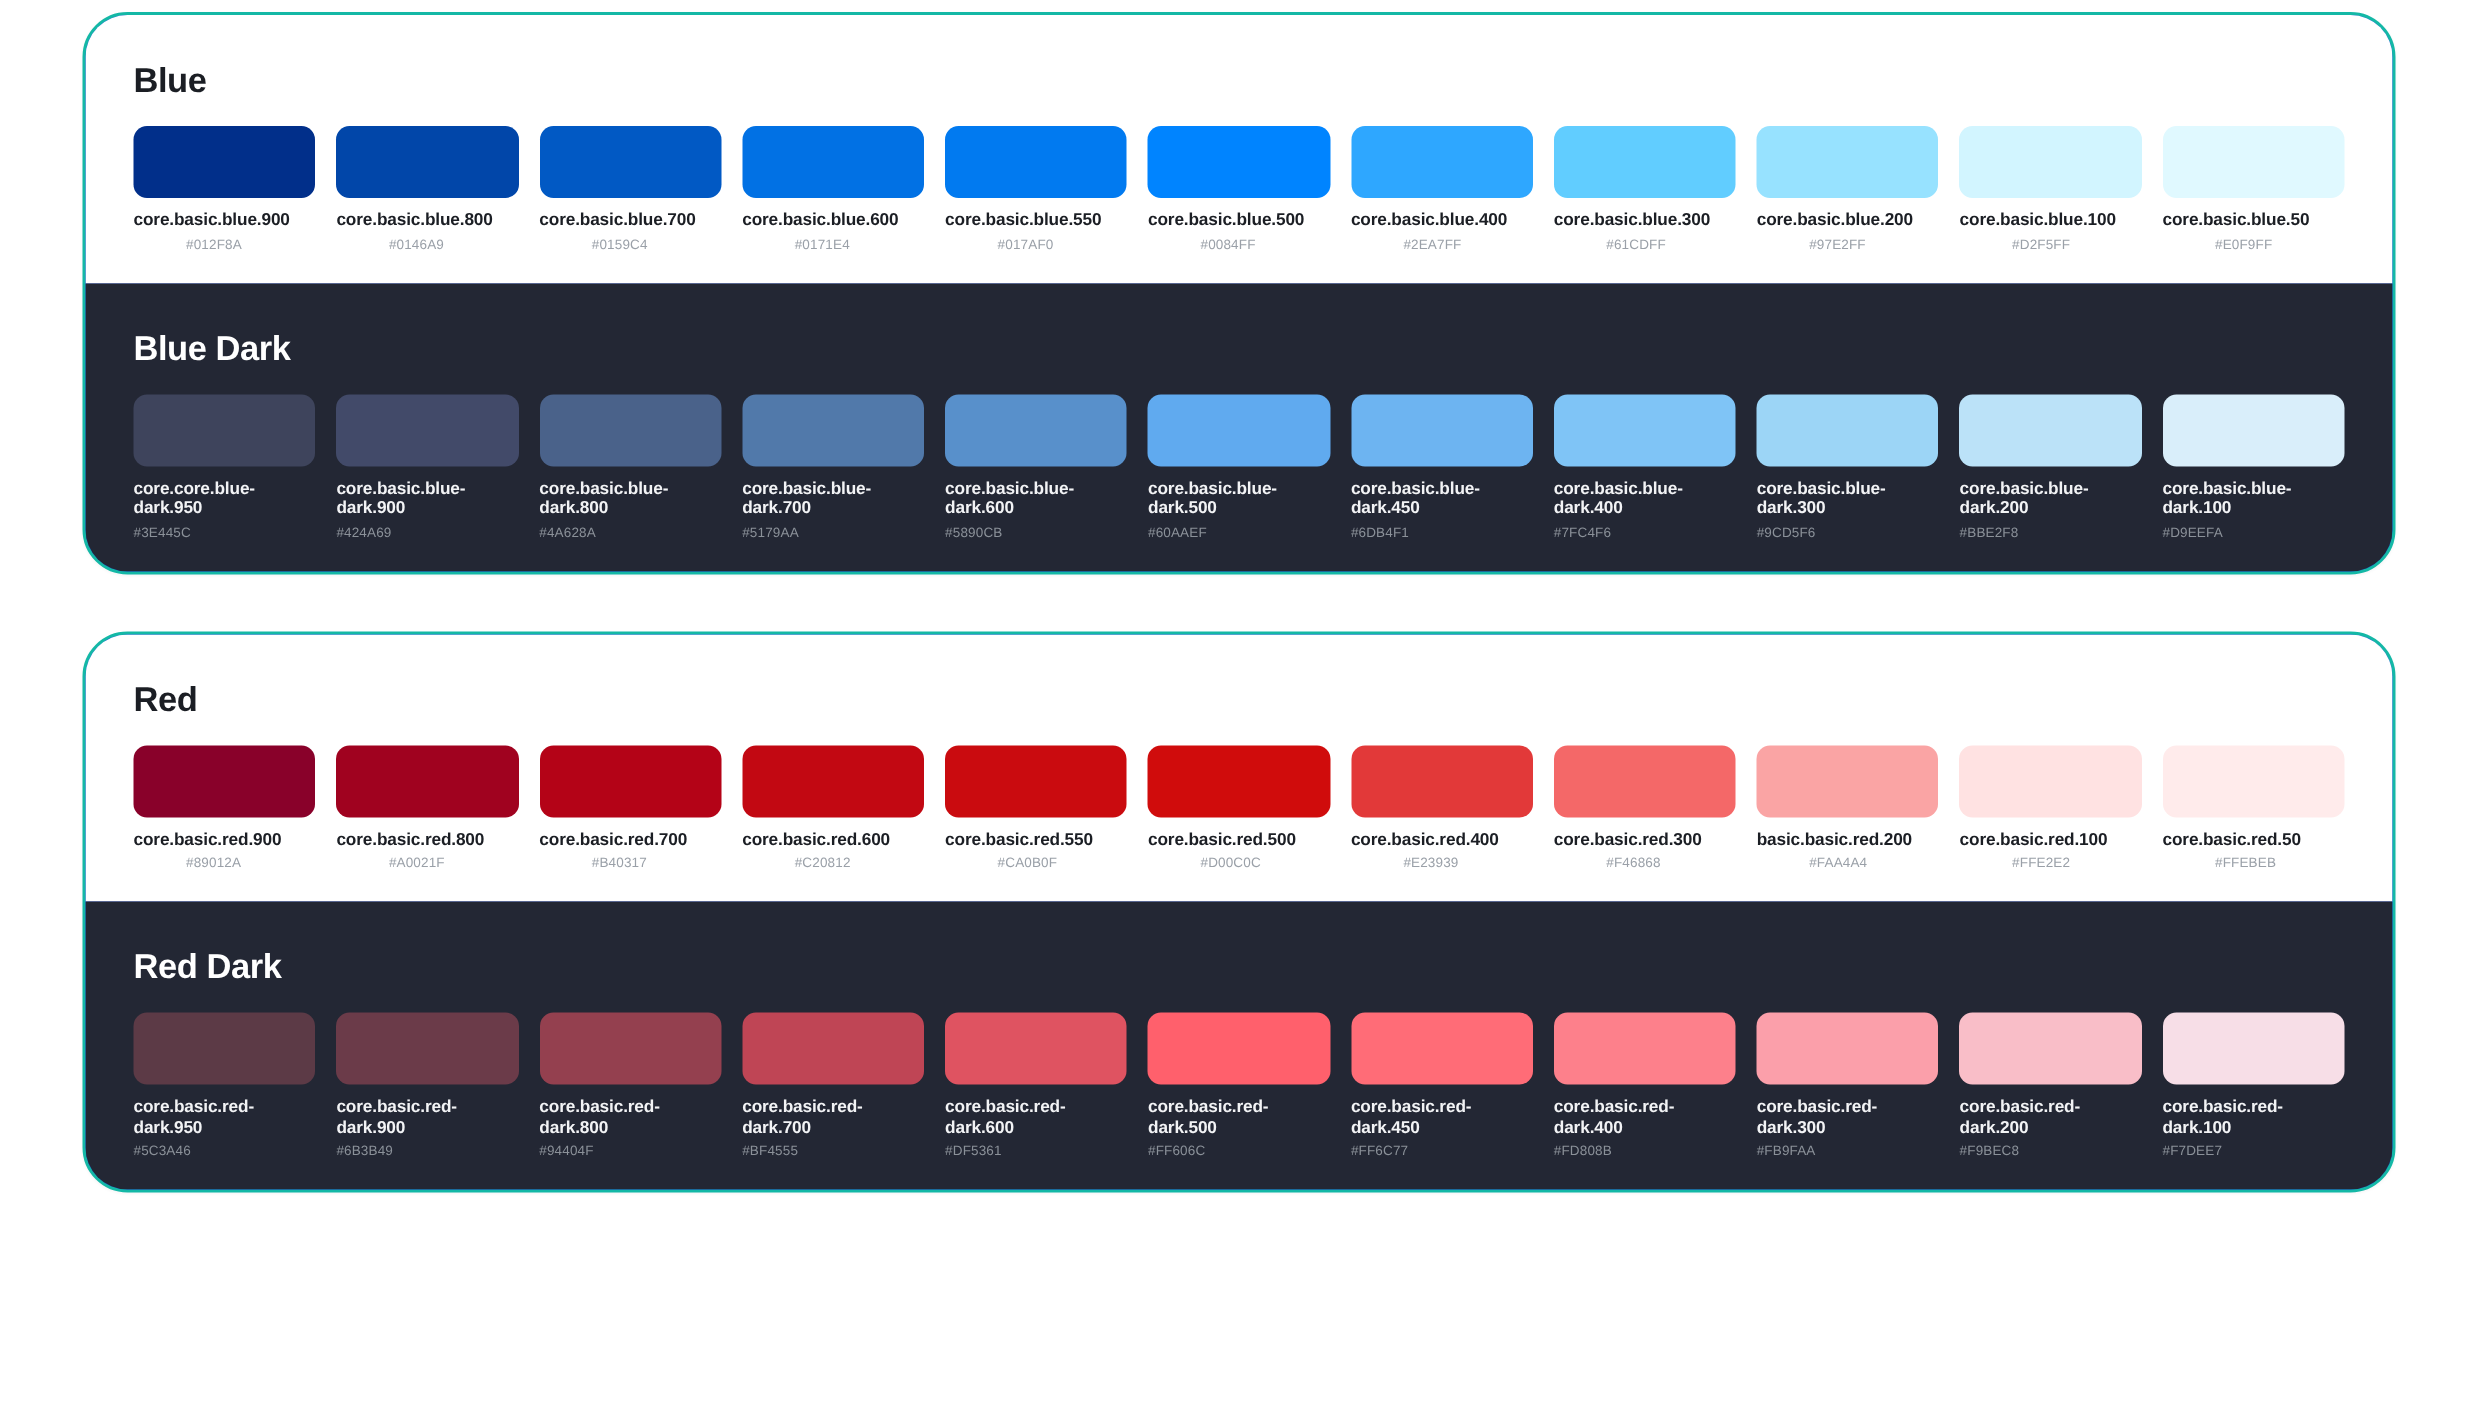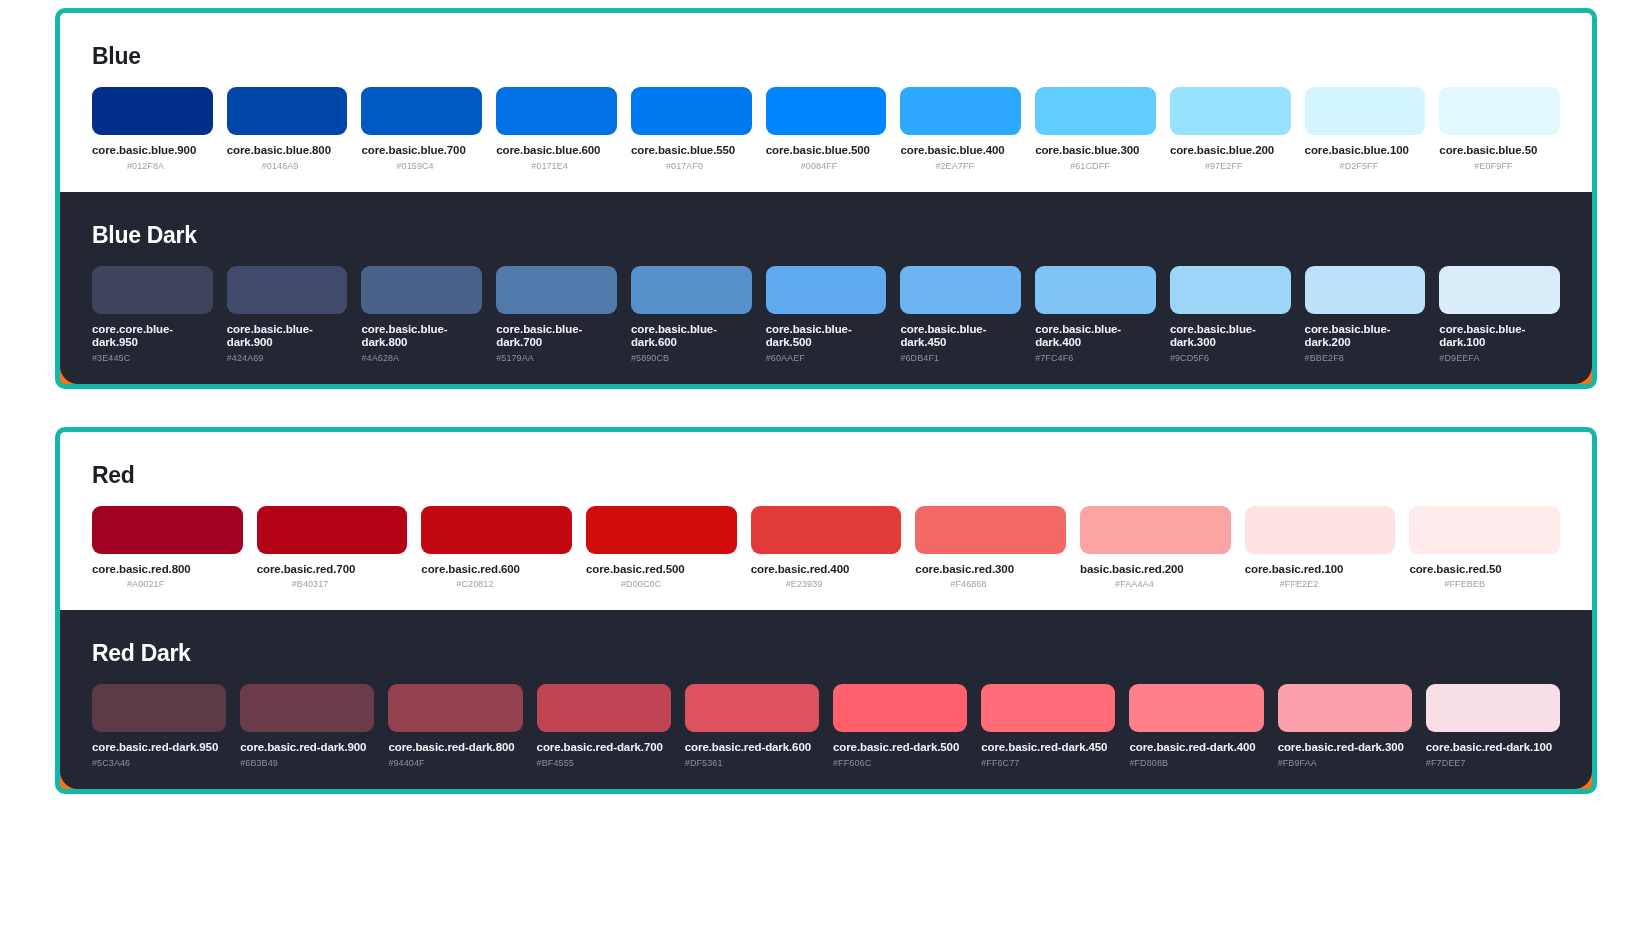"Blue" .palette-card { background: #f97316 -> #1d4ed8; border: 5px solid #14b8a6 -> 2px solid #14b8a6; border-radius: 10px -> 30px }
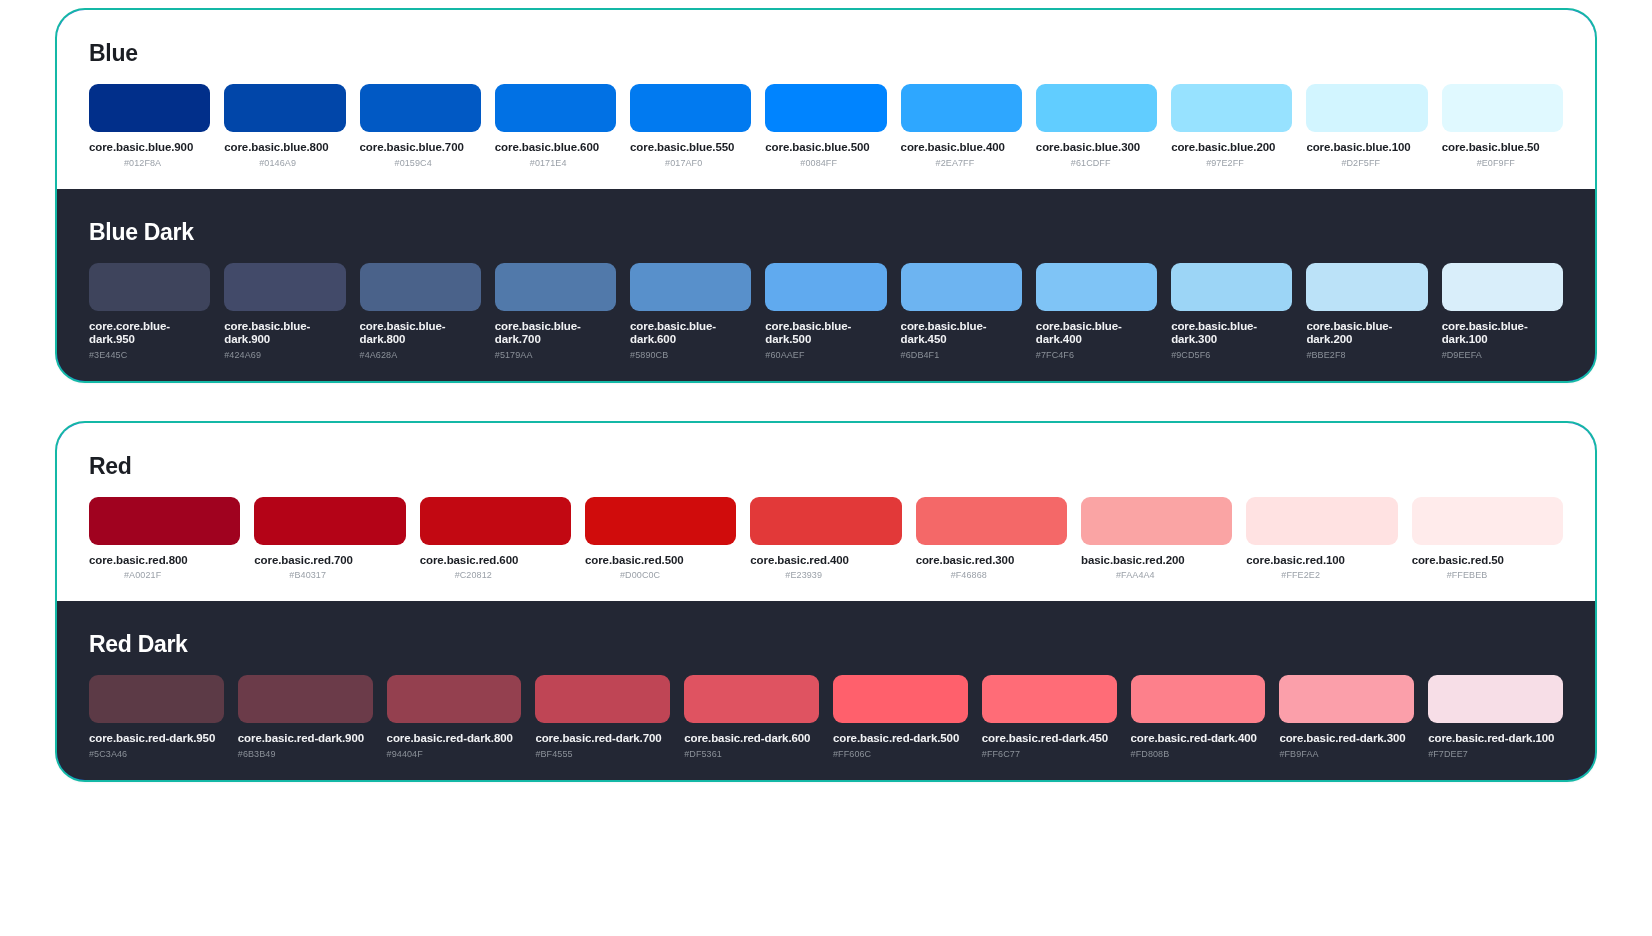"core.basic.red.900" div.swatch-cell { html: none -> <div> <div></div> <div>core.basic.red.900</div> <div>#89012A</div> </div> }
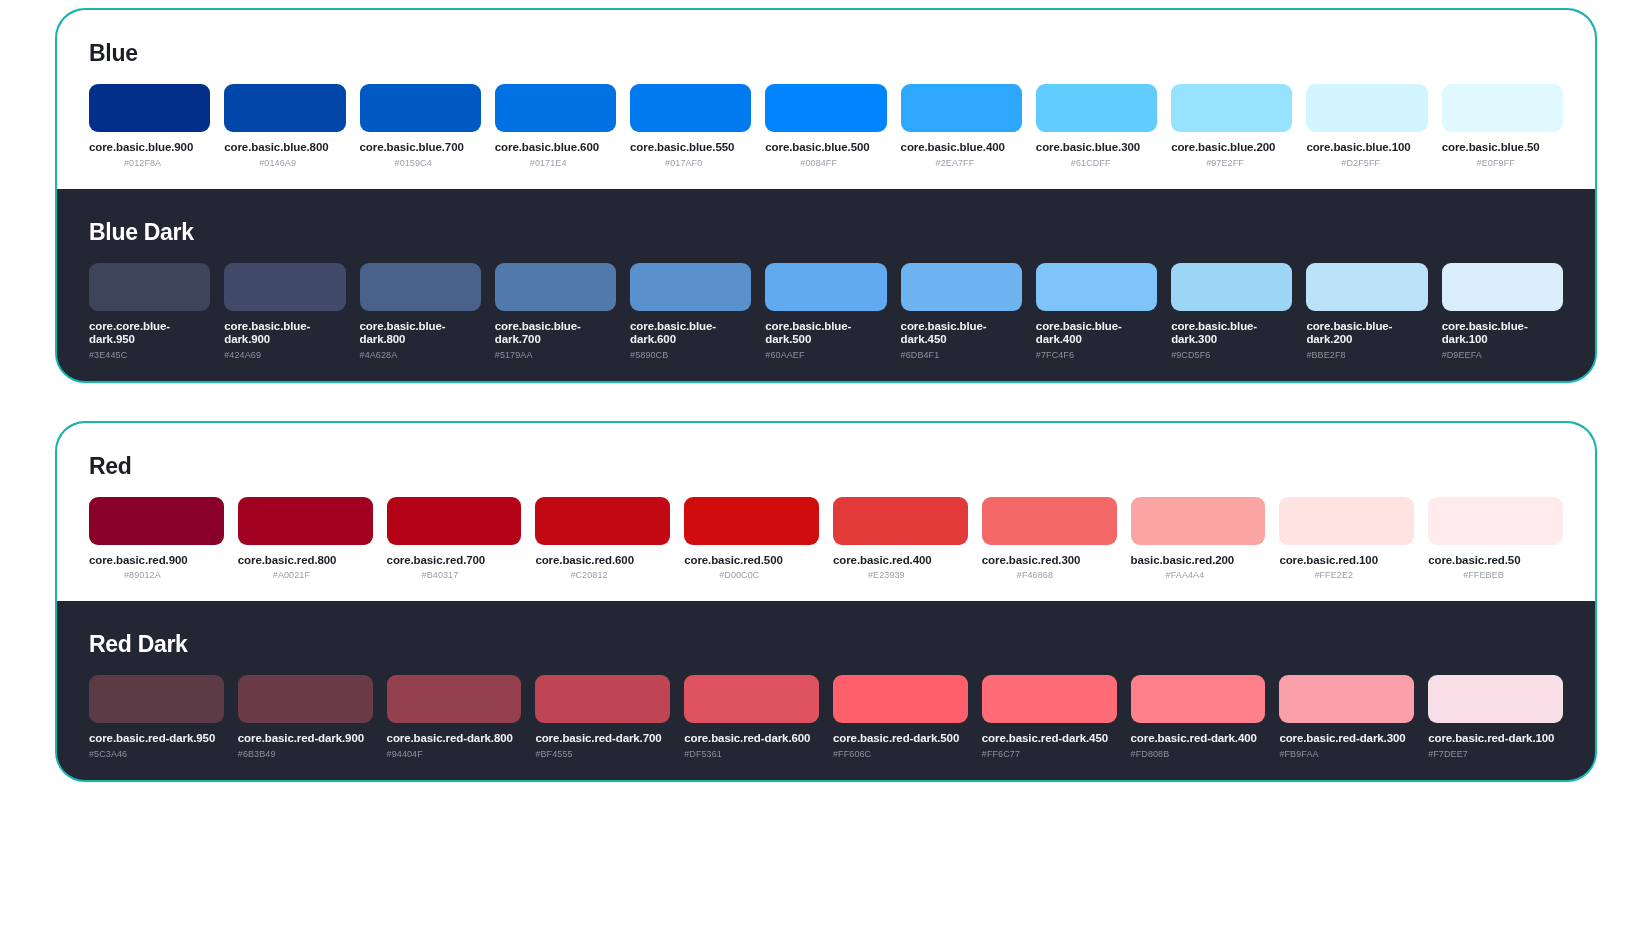"core.basic.red.550" div.swatch-cell { html: none -> <div> <div></div> <div>core.basic.red.550</div> <div>#CA0B0F</div> </div> }
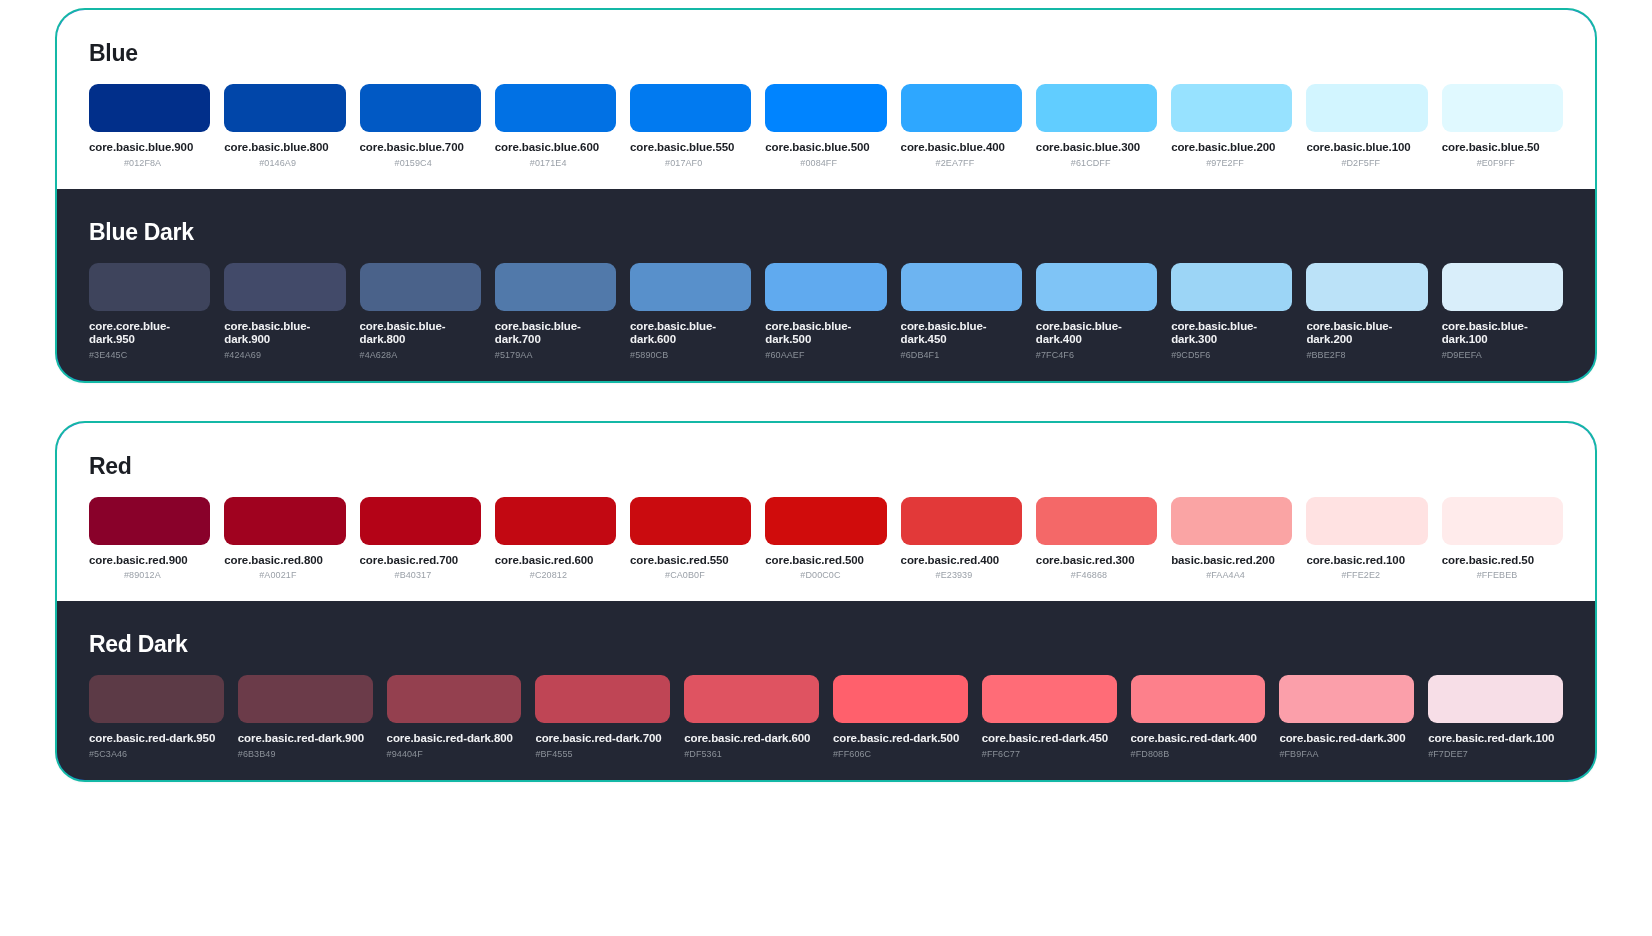"core.basic.red-dark.200" div.swatch-cell { html: none -> <div> <div></div> <div>core.basic.red-dark.200</div> <div>#F9BEC8</div> </div> }
